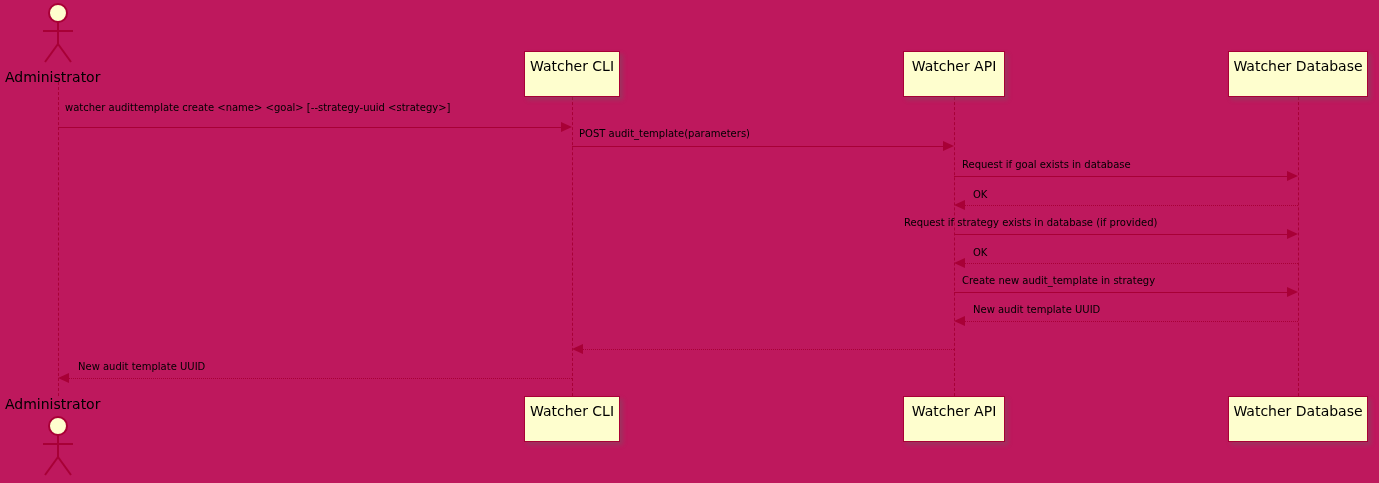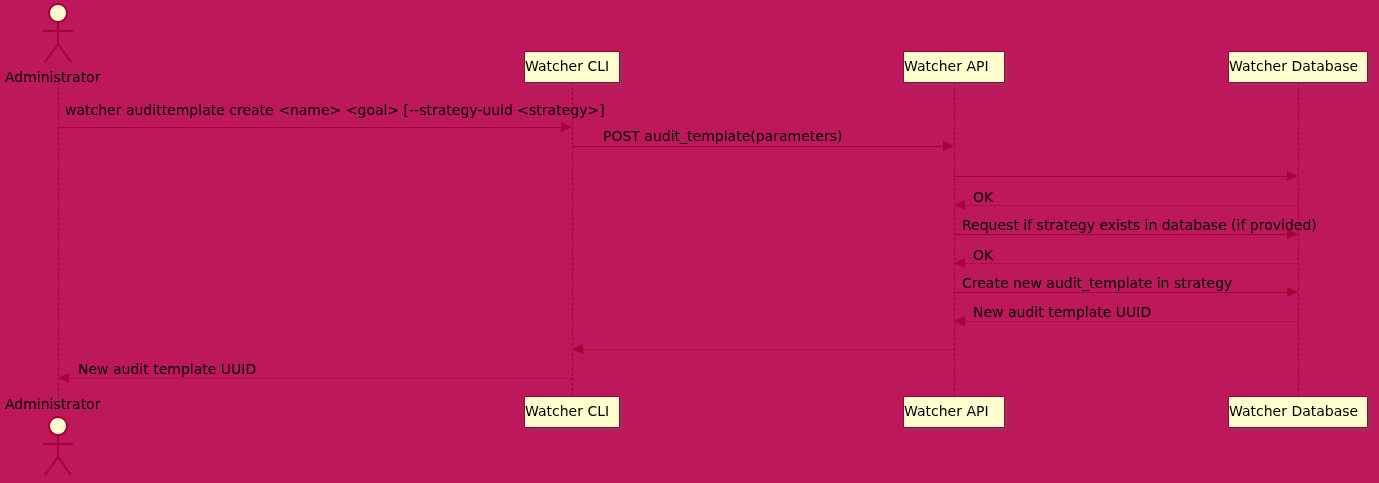"Watcher CLI" .participant { height: 32px -> 46px; text-align: none -> center }
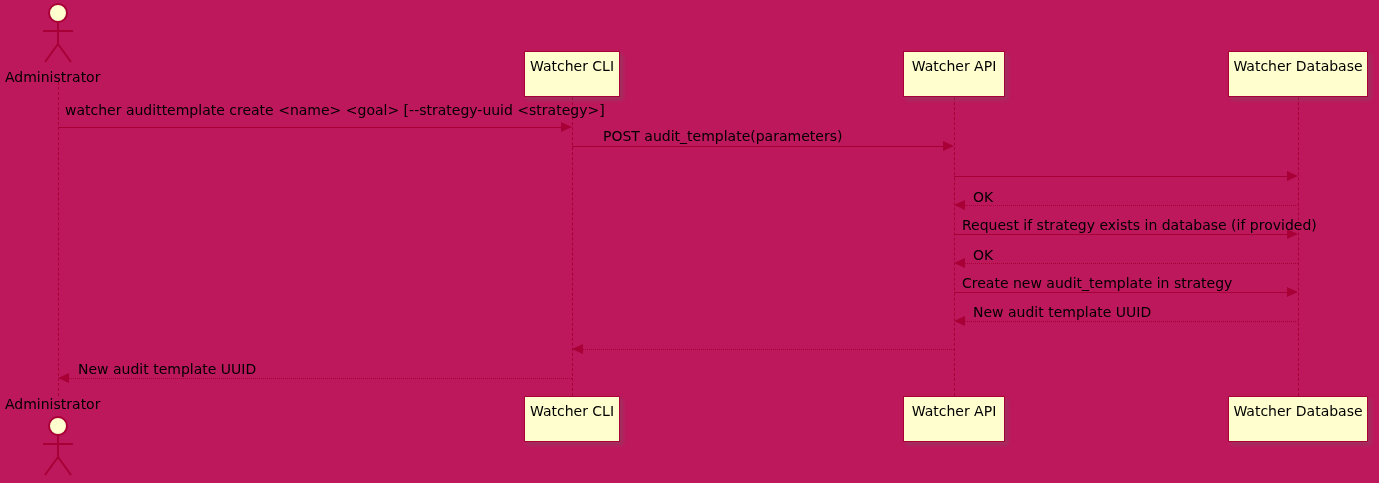"watcher audittemplate create <name>" .msg-label { font-size: 14px -> 10px }
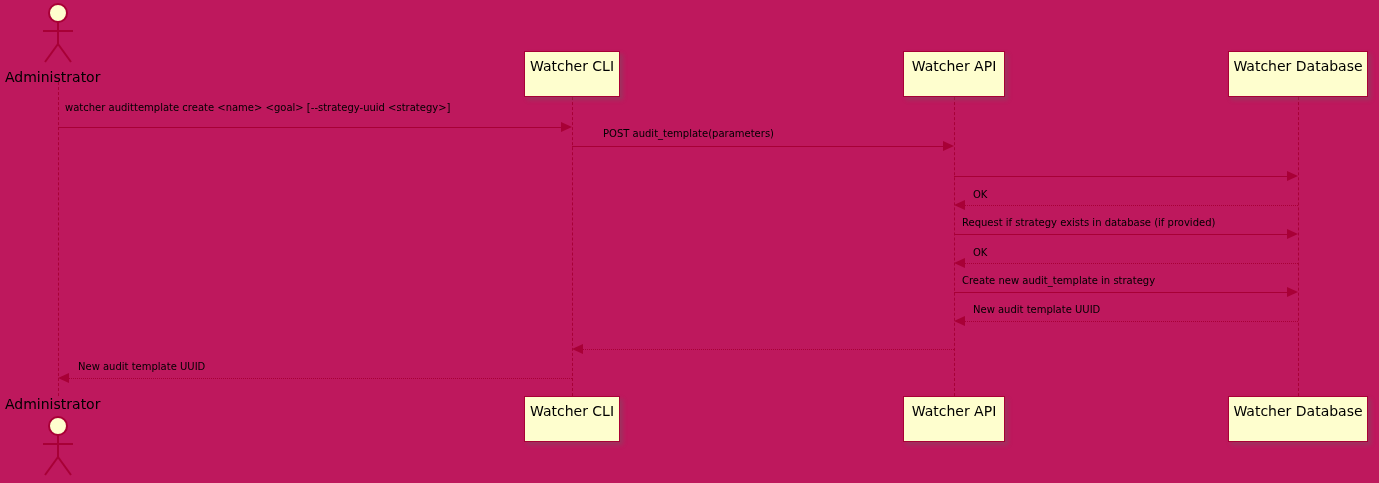"POST audit_template(parameters)" div.msg-label { margin-left: 24px -> none }
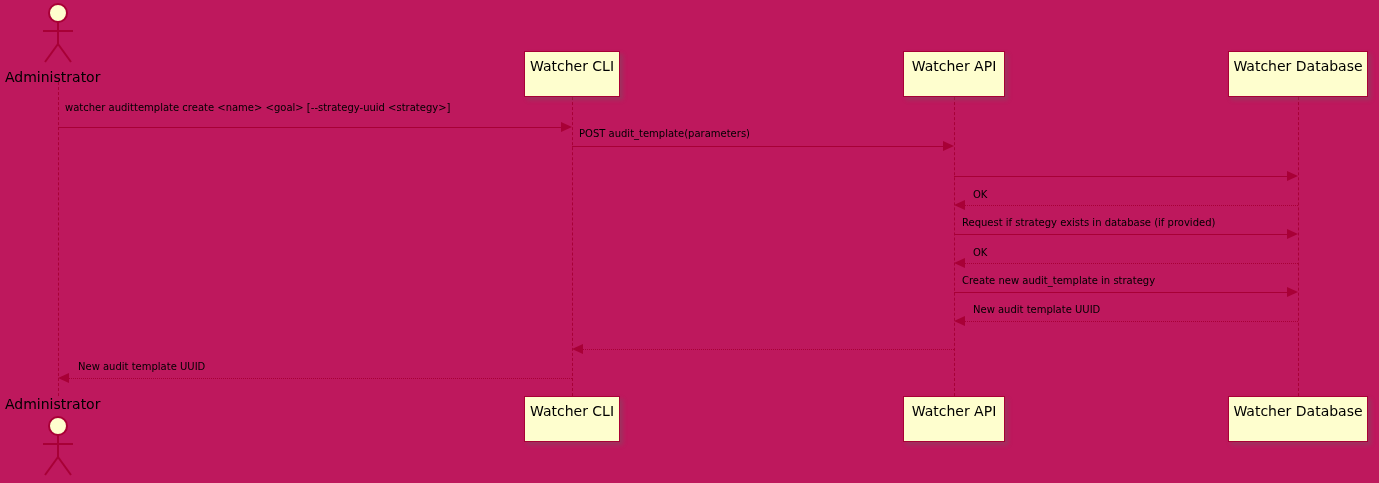"Request if goal exists in" div.msg-label { html: none -> <div>Request if goal exists in database</div> }
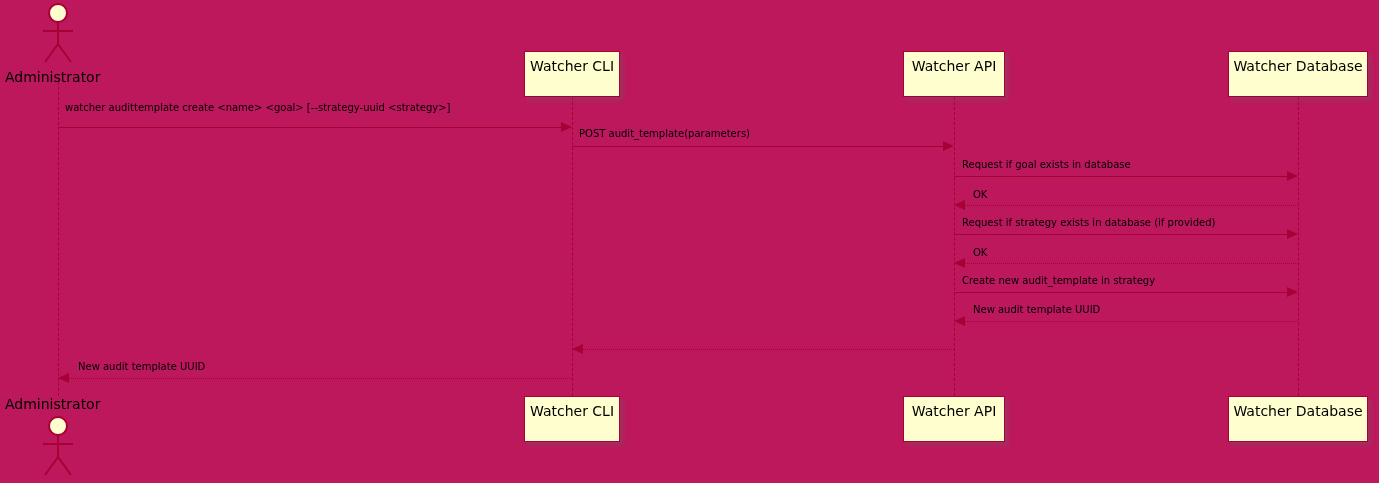"Request if strategy exists in" div.msg-label { left: 962px -> 904px }
